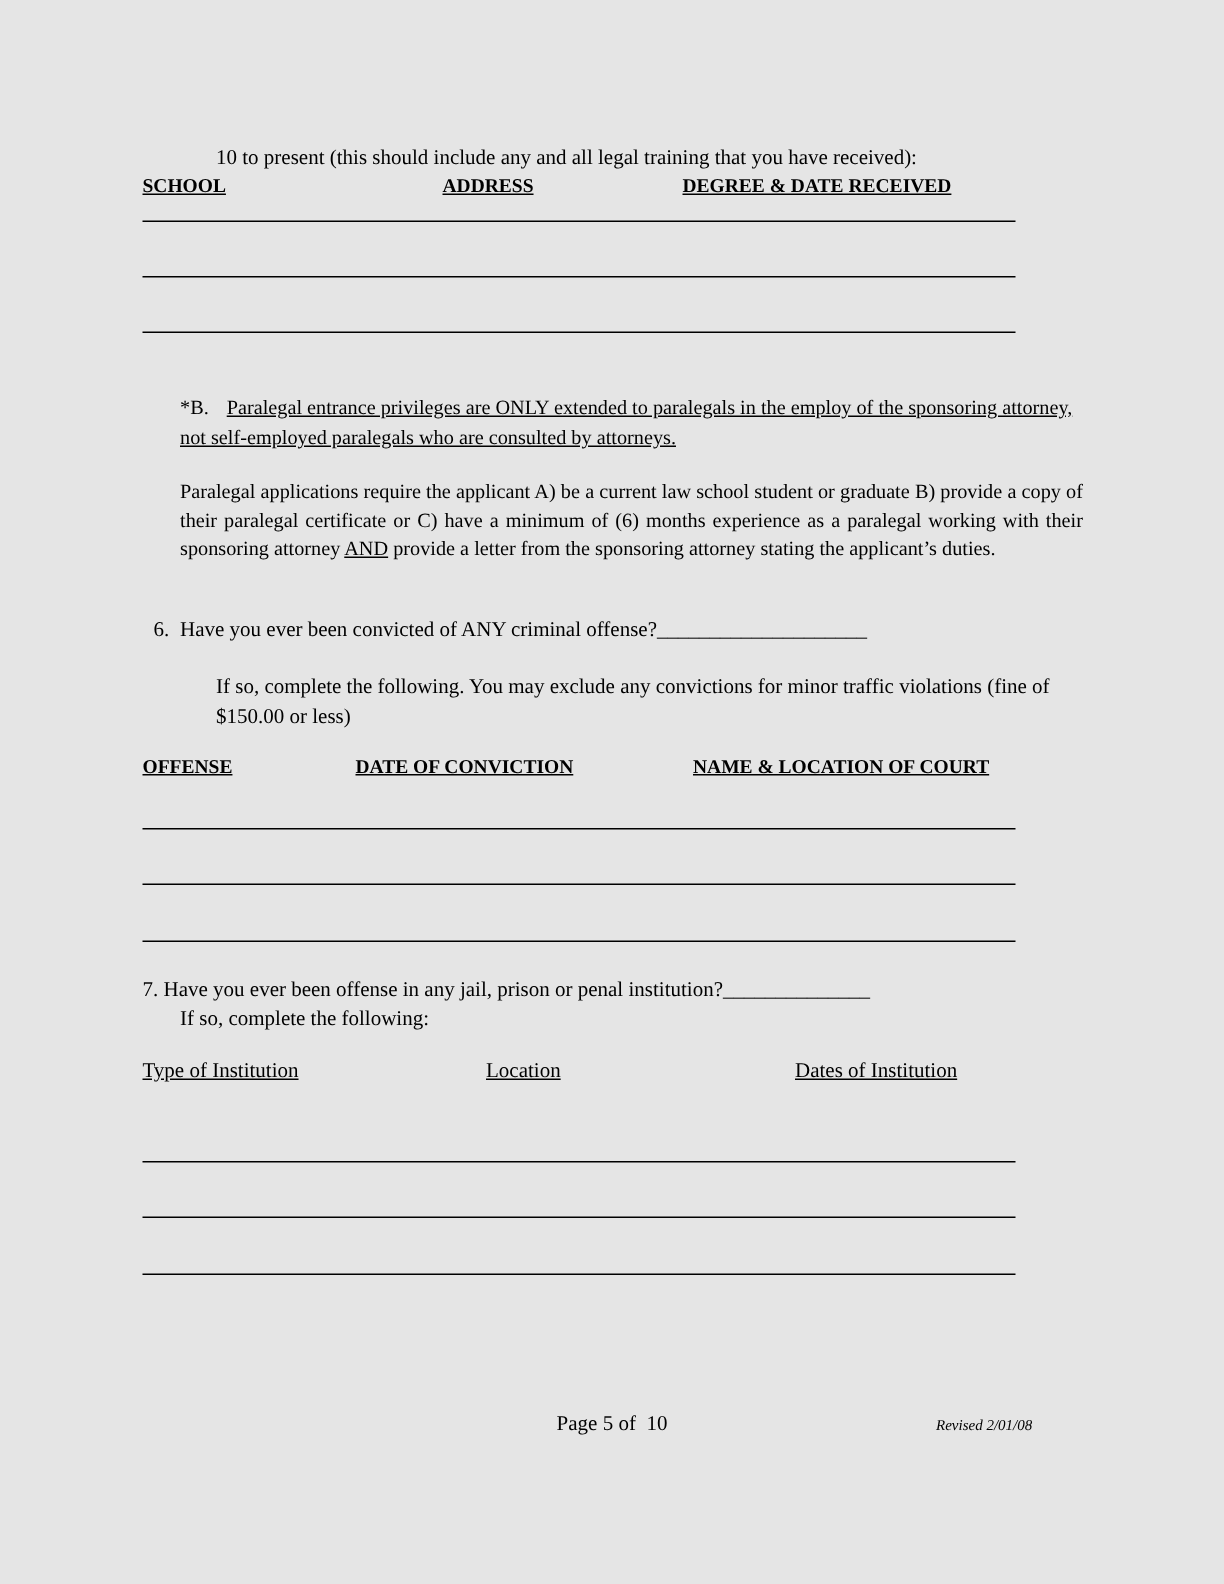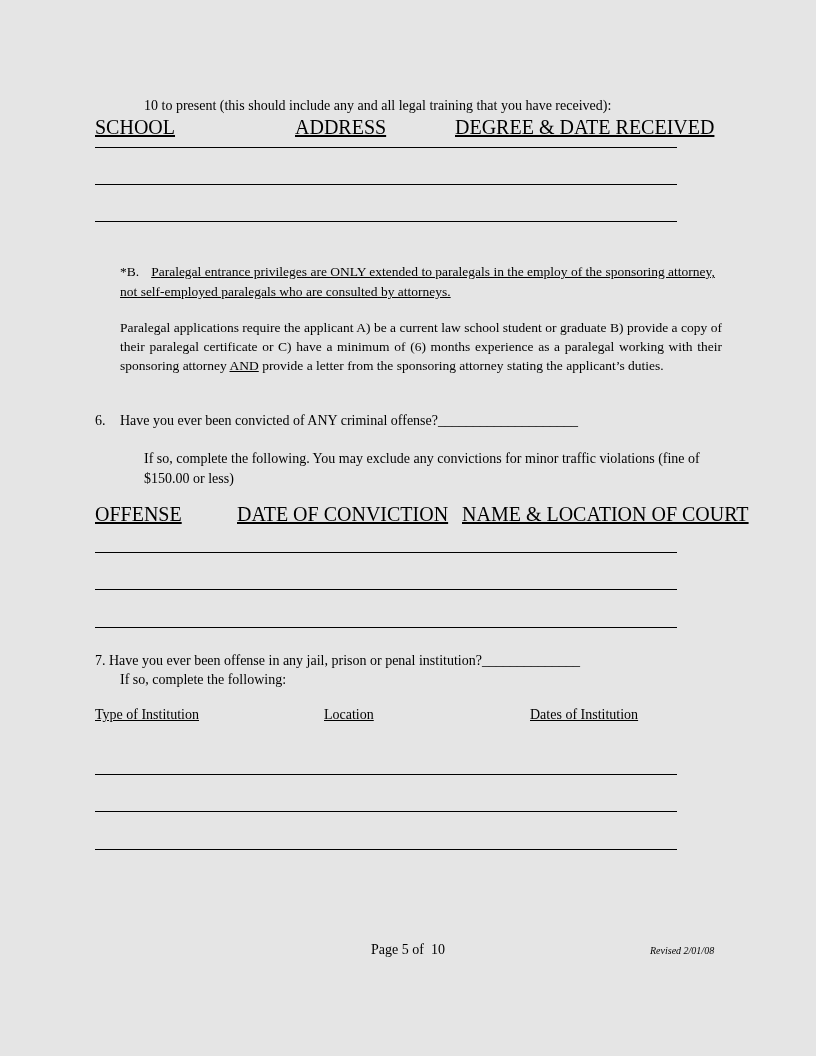"SCHOOL" .hdr-caps { font-size: 20px -> 13px; font-weight: none -> bold }
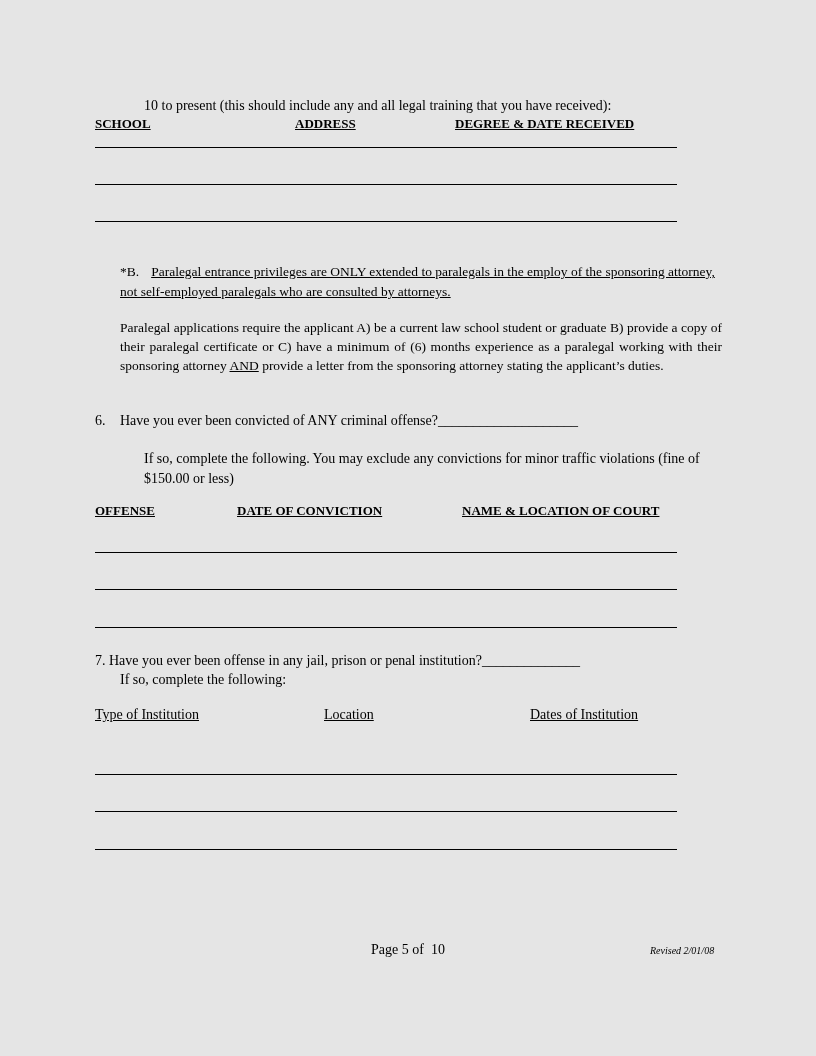"6. Have you ever been" div.abs { text-align: none -> center }
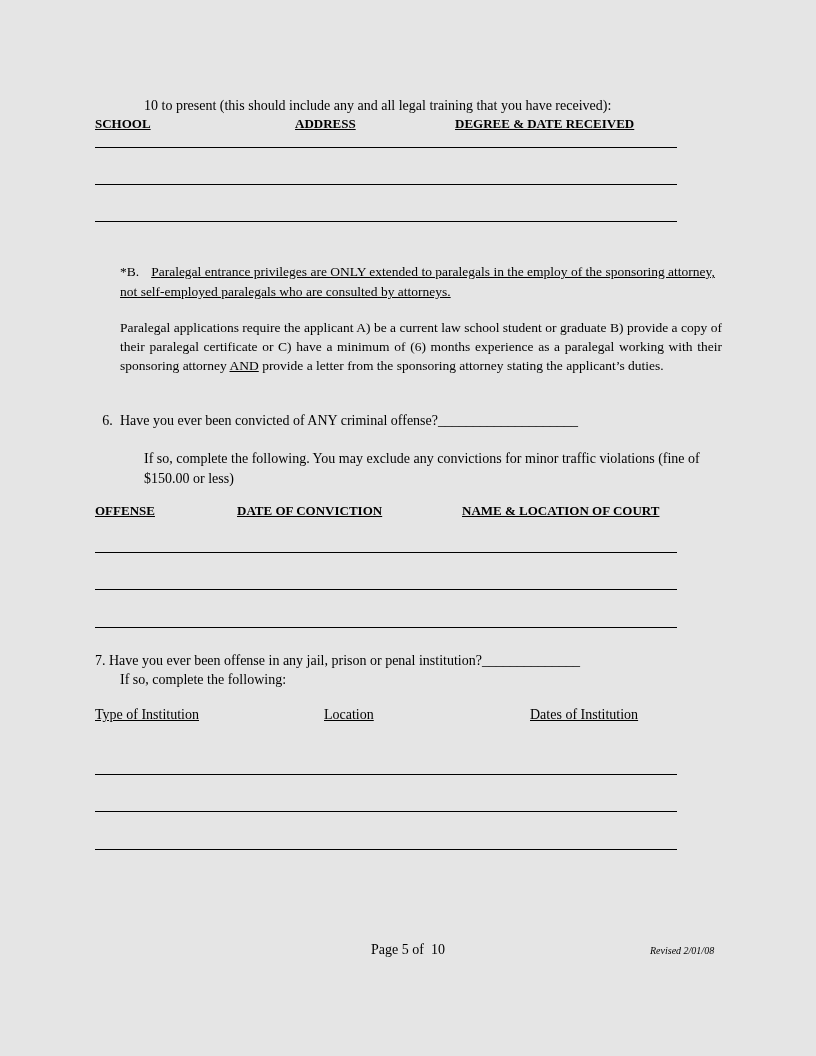"Revised 2/01/08" div.abs { left: 650px -> 624px }
